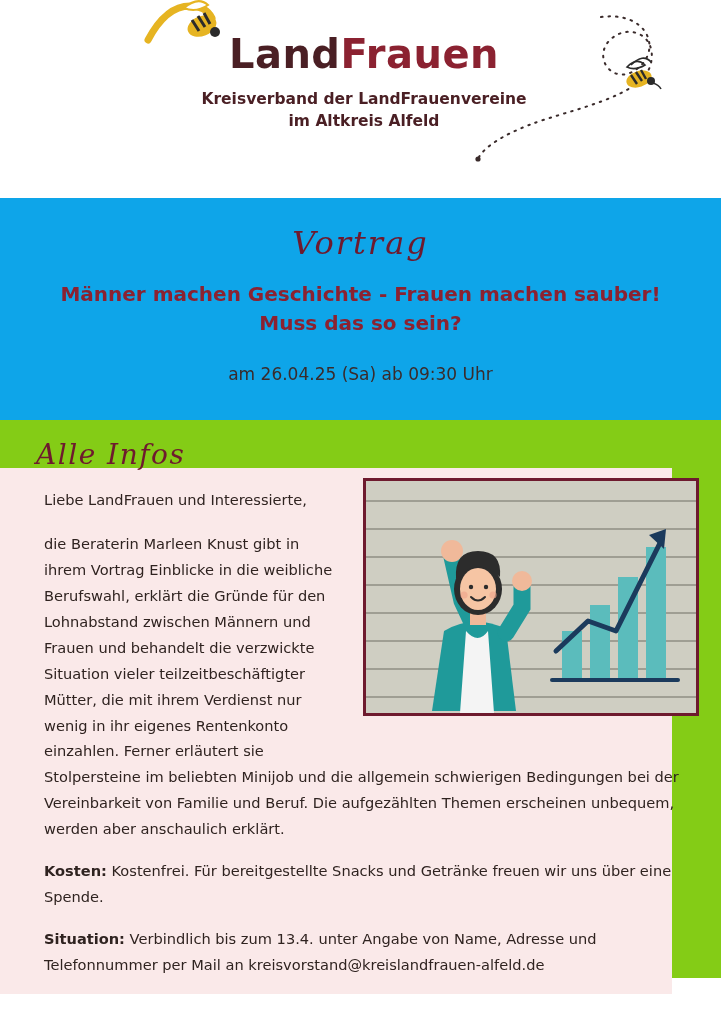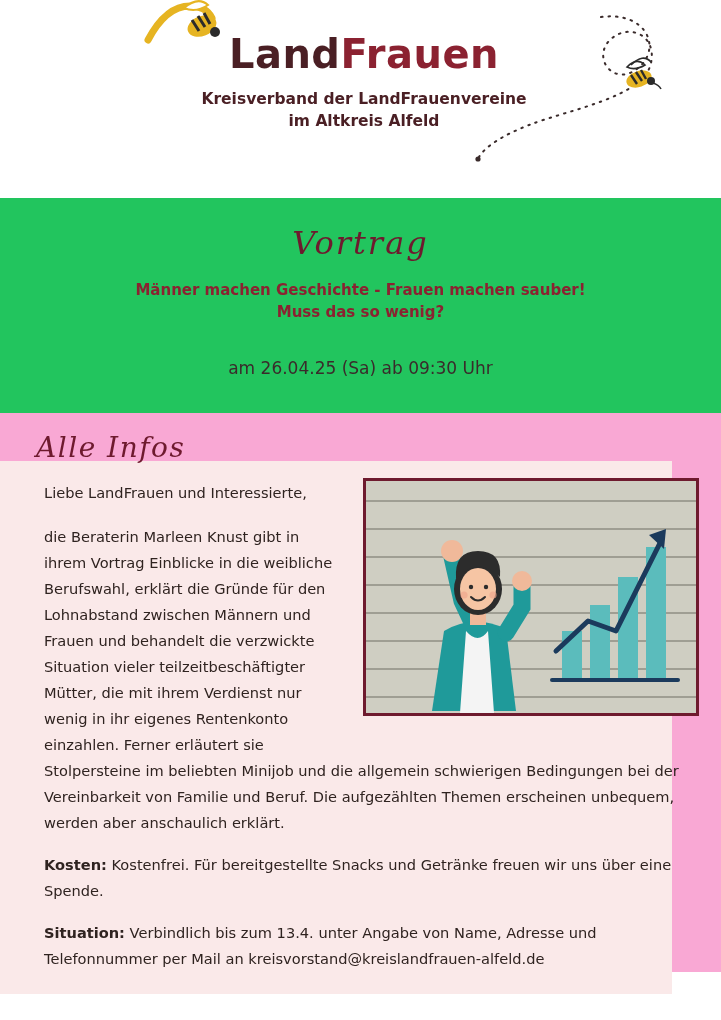"Vortrag" .event-banner { background: #22c55e -> #0ea5e9 }
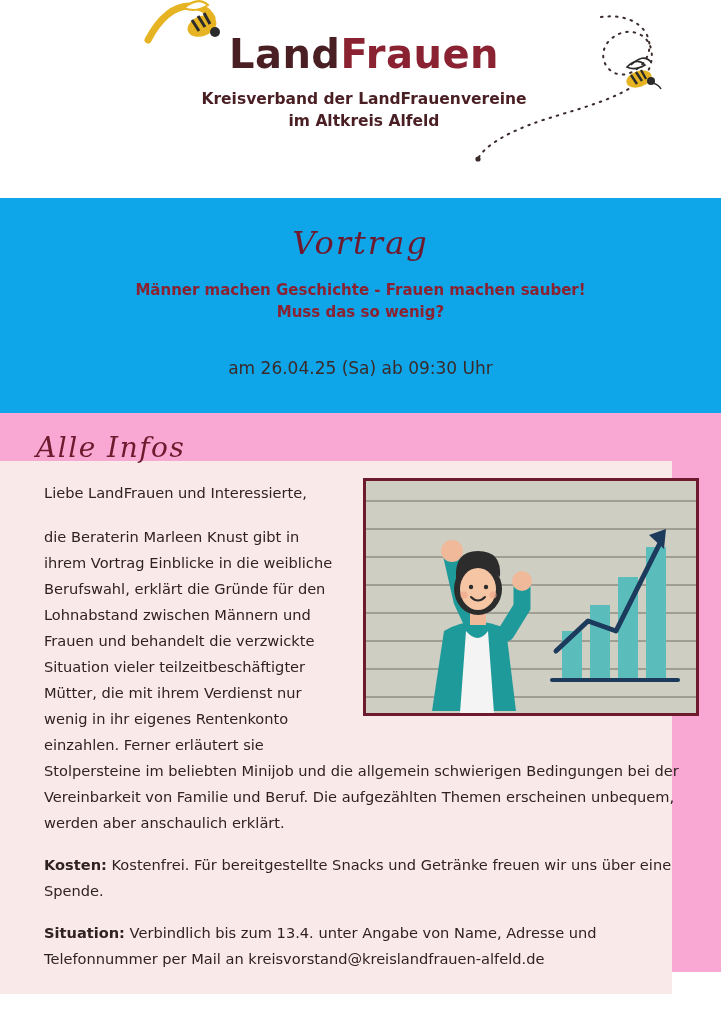"Männer machen Geschichte - Frauen" .event-title { font-size: 15px -> 20px; margin-bottom: 30px -> 22px }
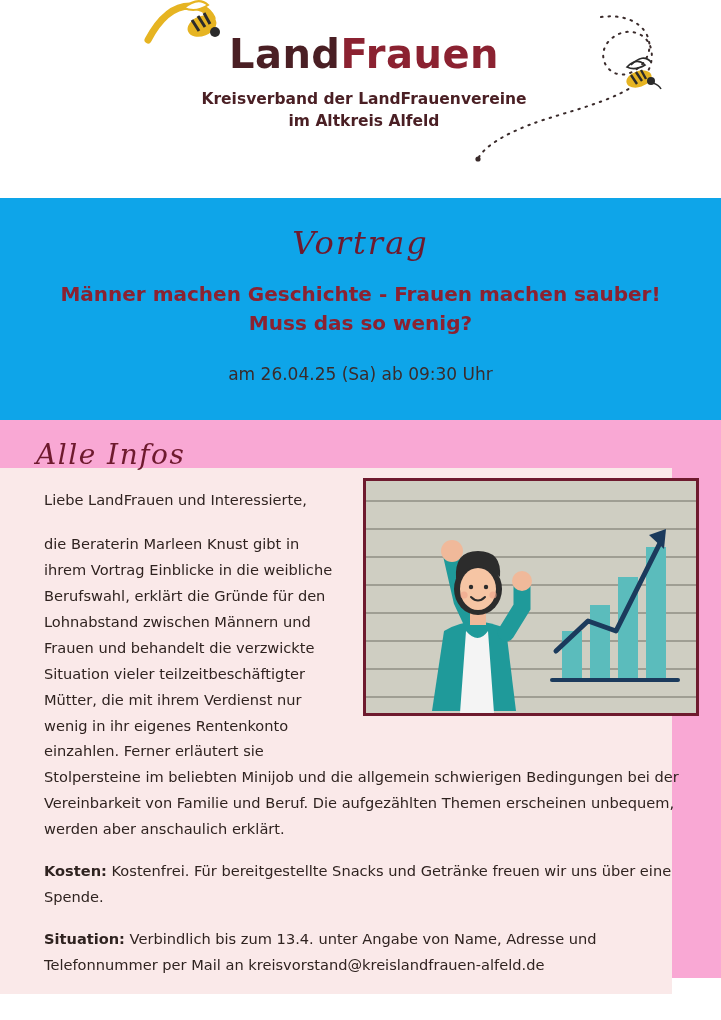"Muss das so wenig?" div { text: wenig -> sein }
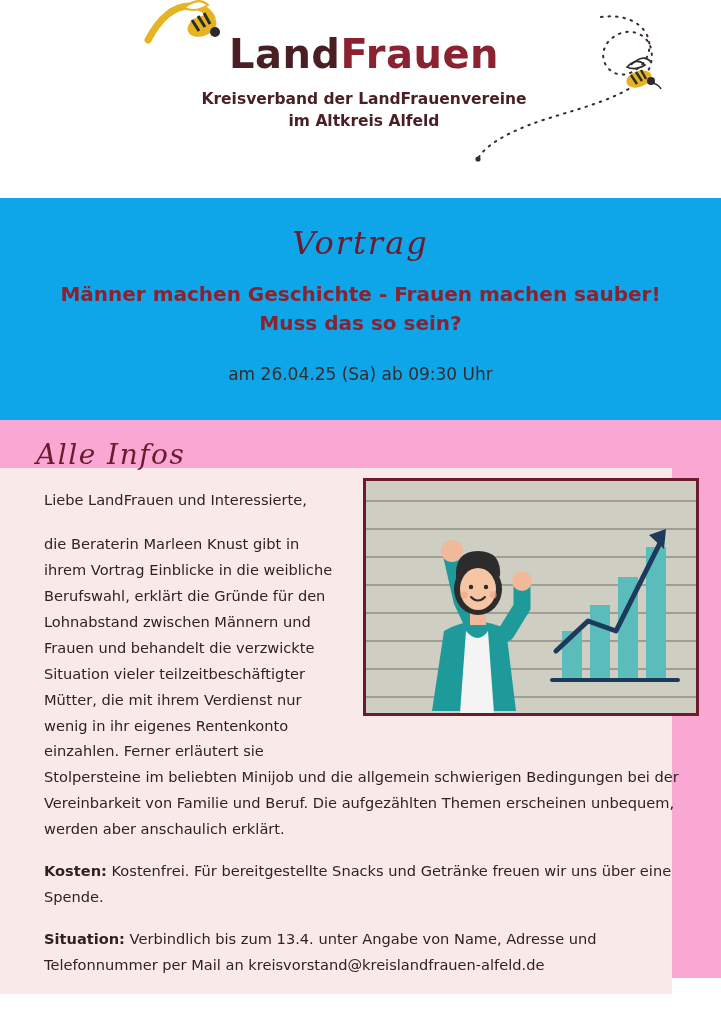"Alle Infos" .info-section { background: #f9a8d4 -> #84cc16 }
